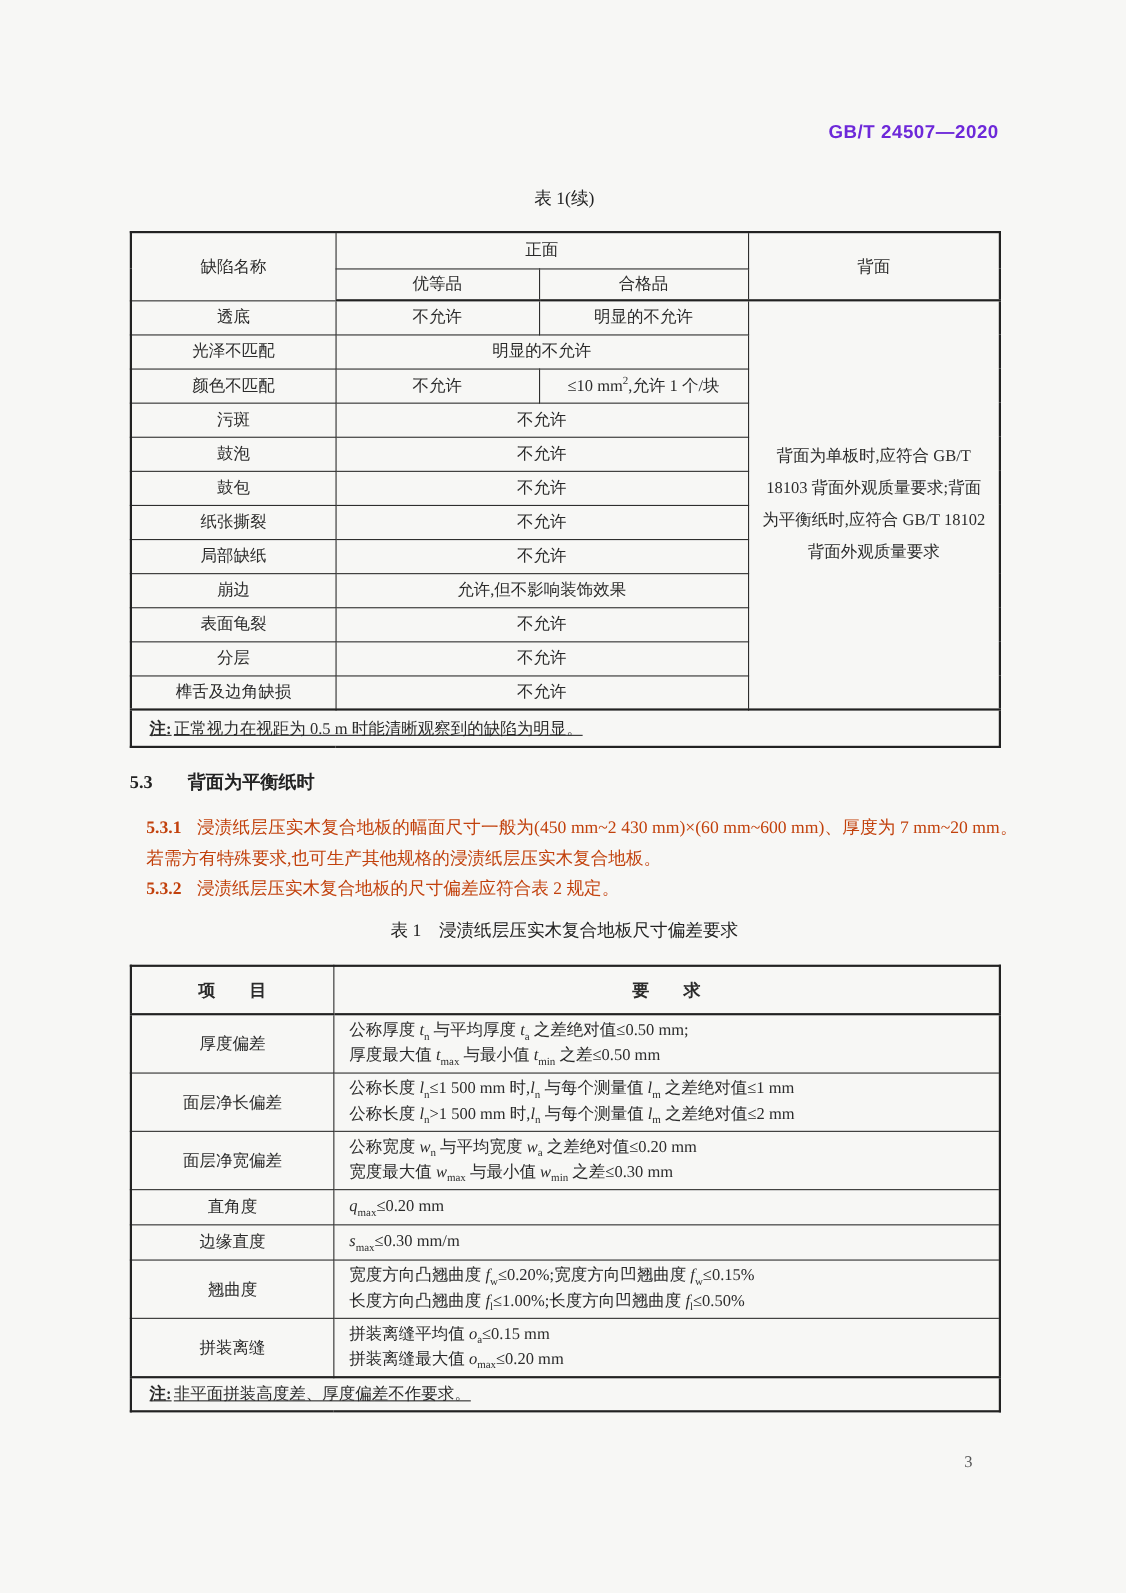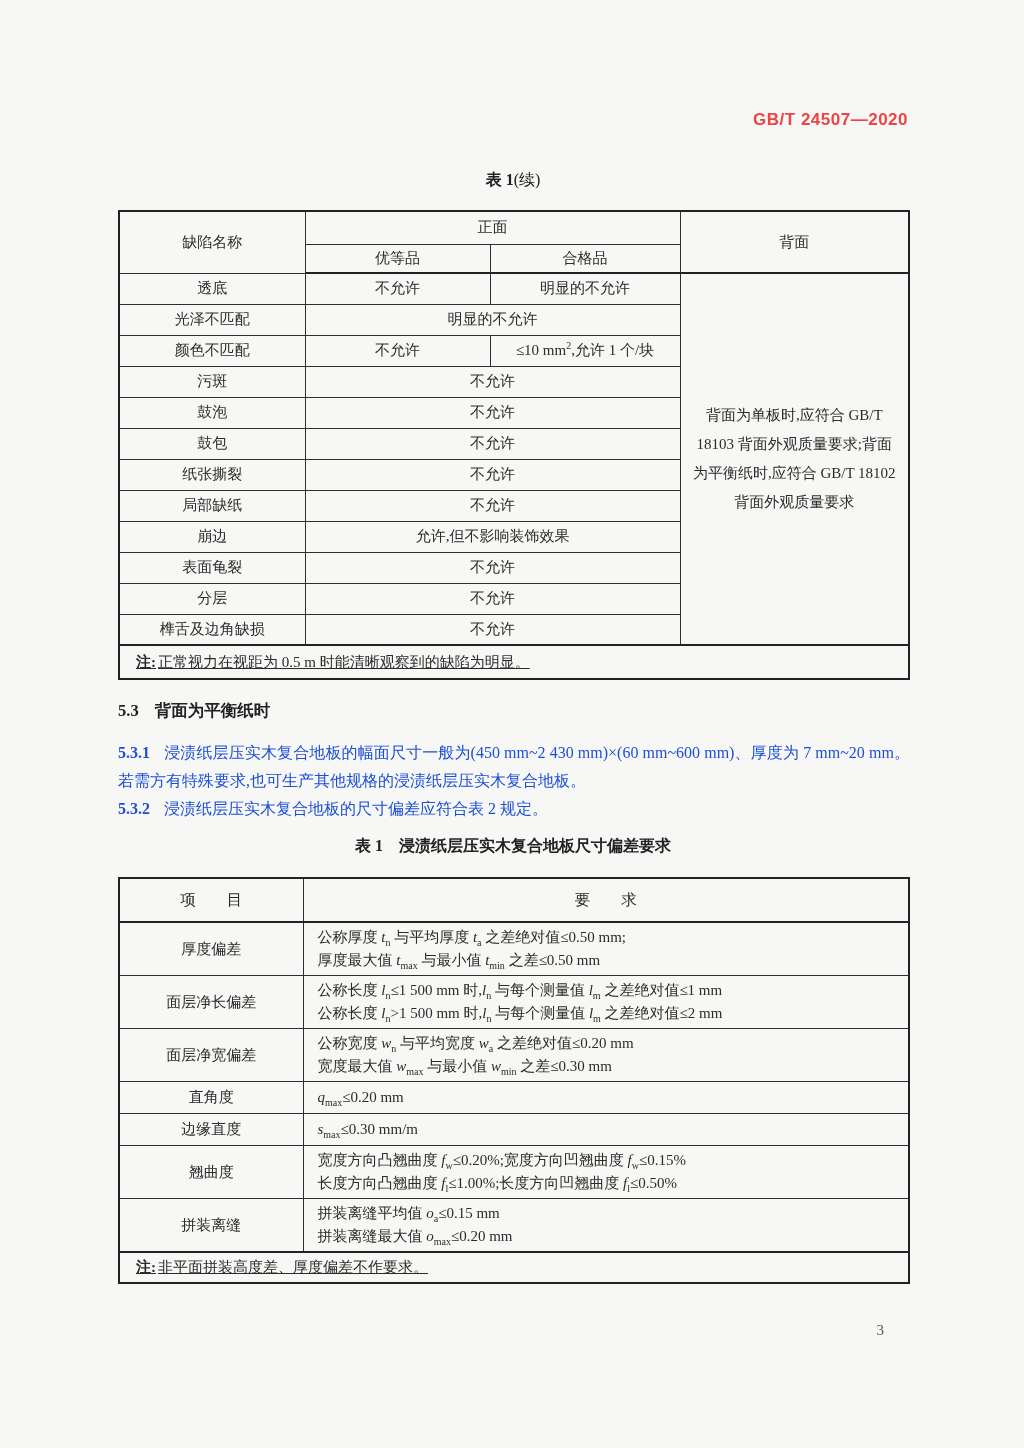"GB/T 24507—2020" .std-num { color: #ef4444 -> #6d28d9 }
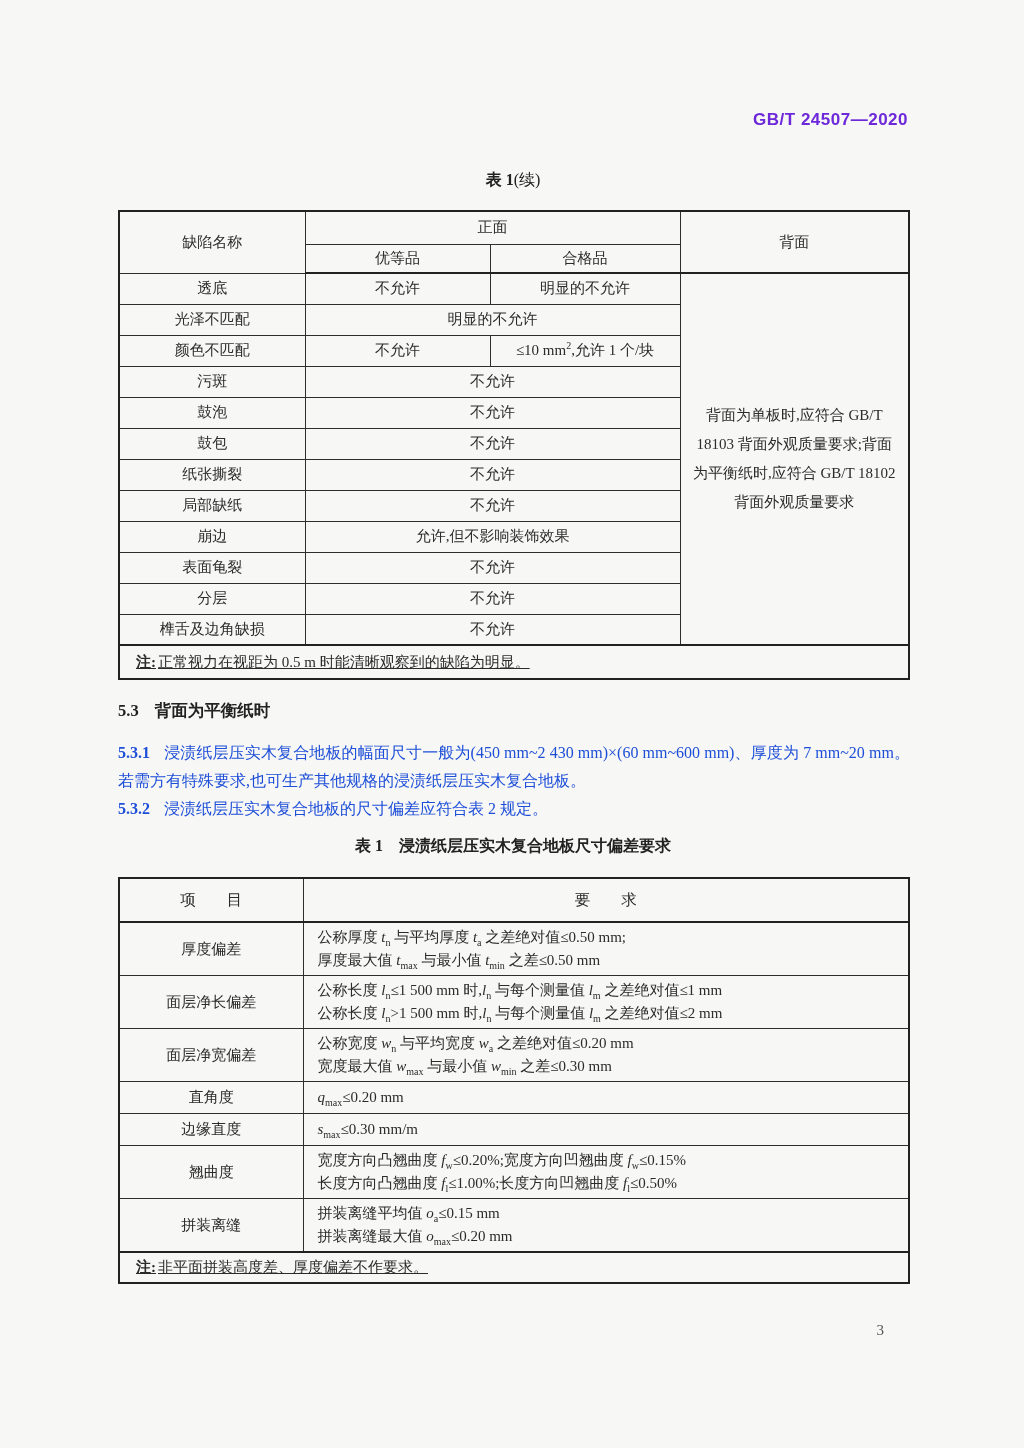"表 1" .tb { font-weight: bold -> normal }
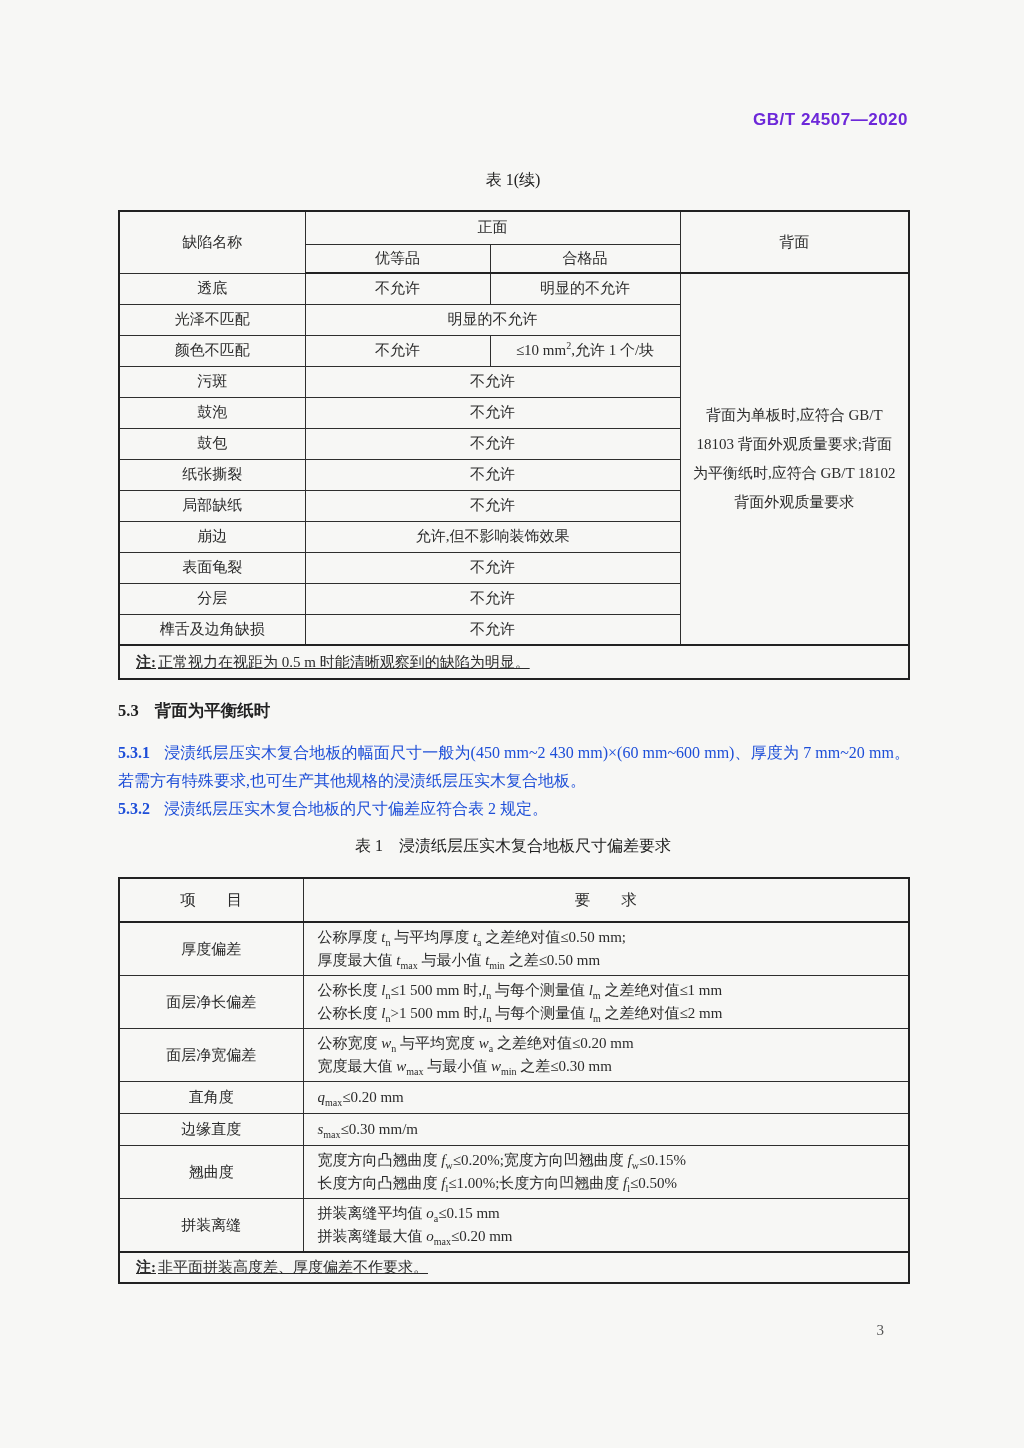"5.3" .sec-head .num { margin-right: 16px -> 32px }
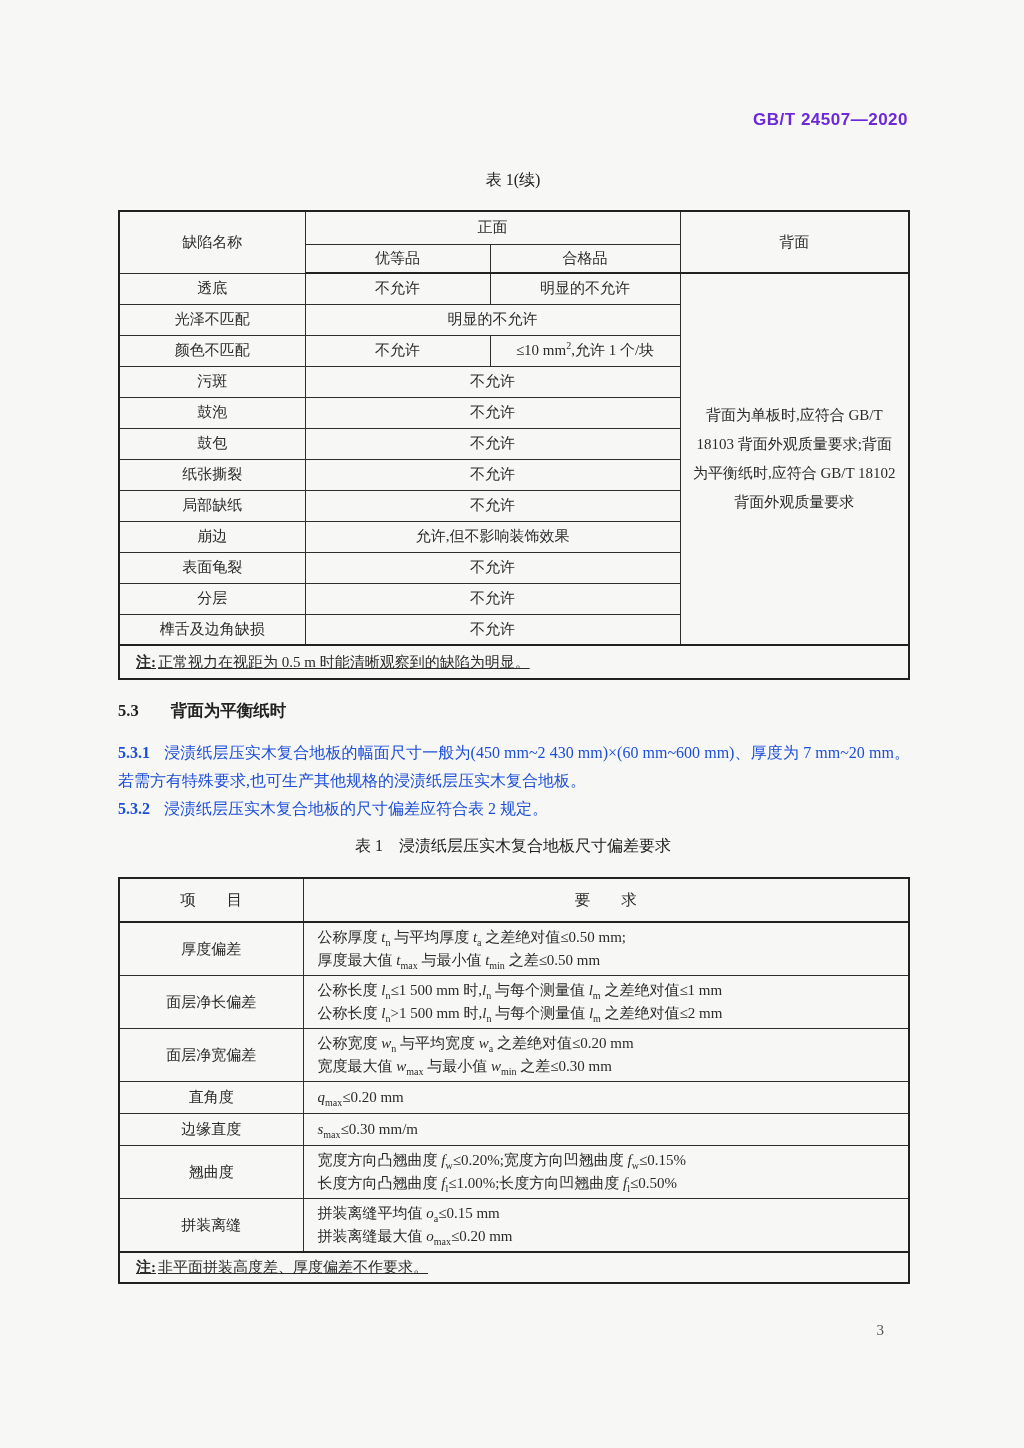"5.3.1 浸渍纸层压实木复合地板的幅面尺寸一般为(450 mm~2 430" .para { color: #1d4ed8 -> #c2410c; left: 118px -> 133px }
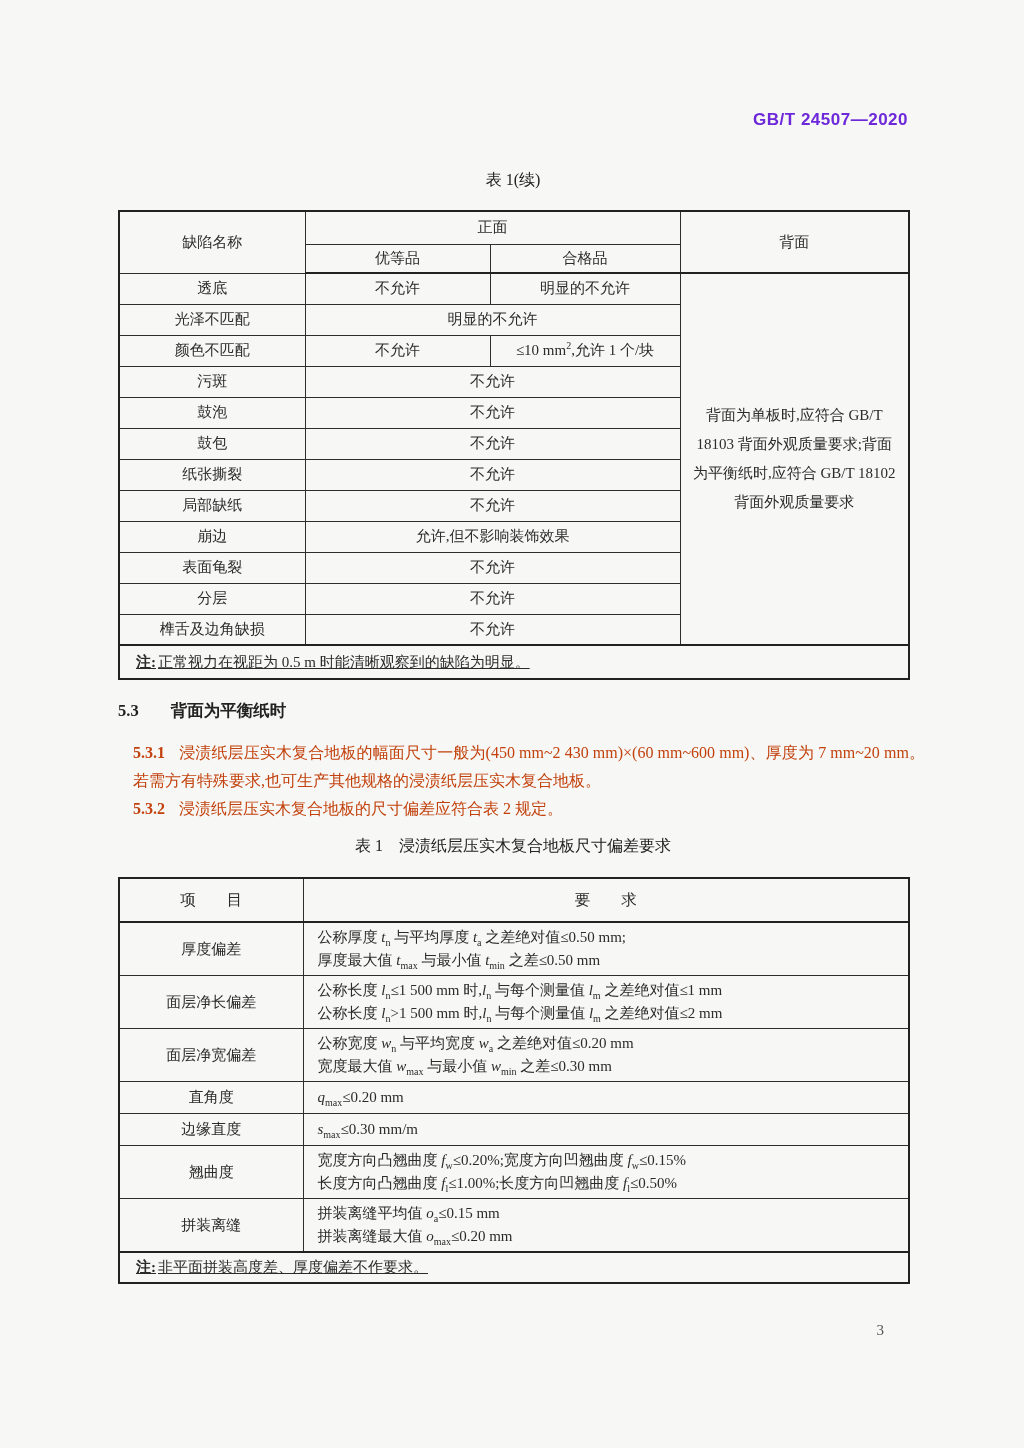"项 目" .table2 .h2r { font-weight: none -> bold }
